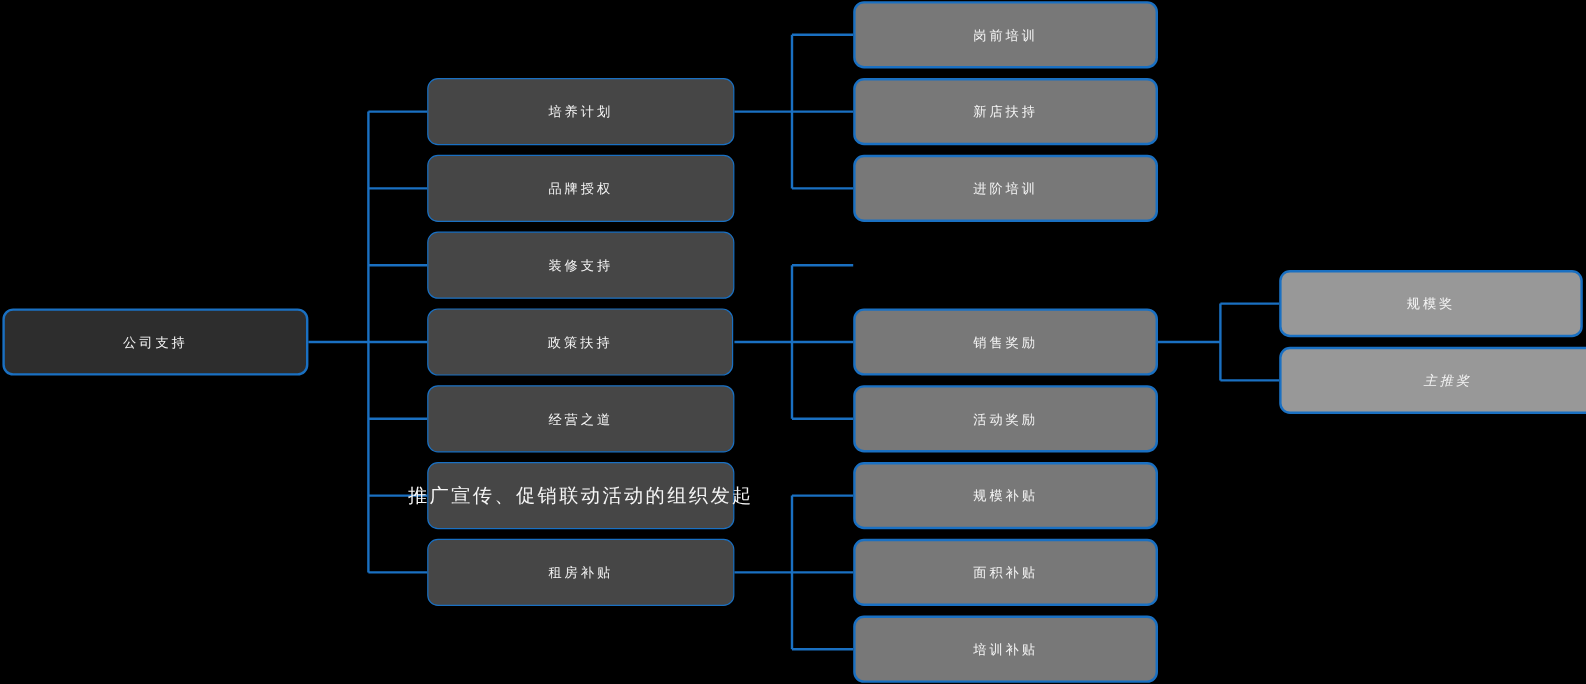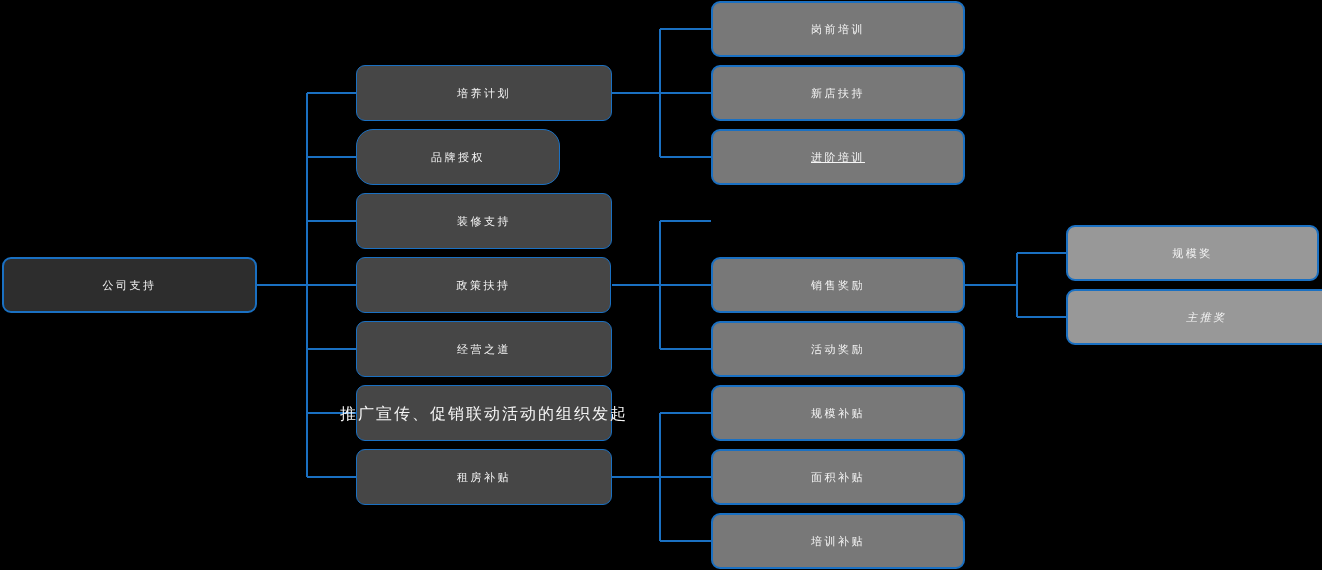"品牌授权" div.node { border-radius: 17px -> none; width: 204px -> 256px }
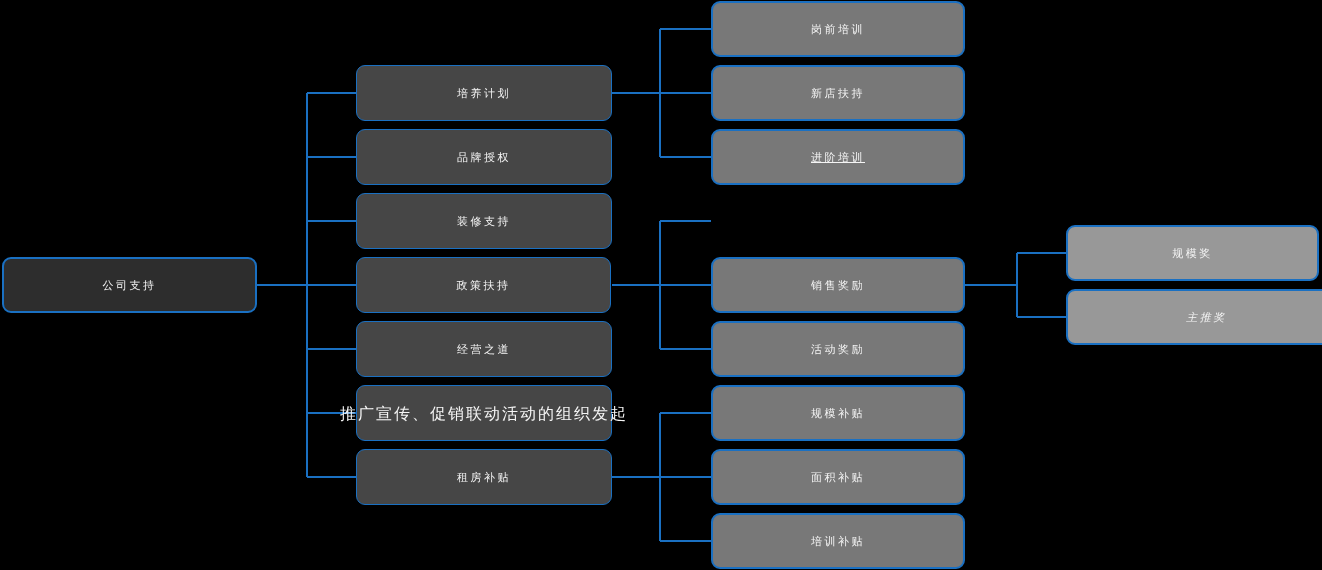"进阶培训" div.node { text-decoration: underline -> none }
